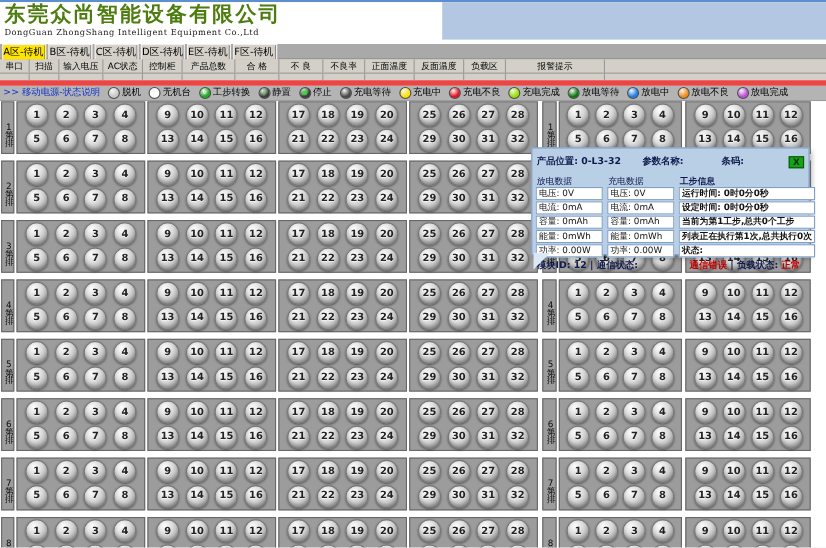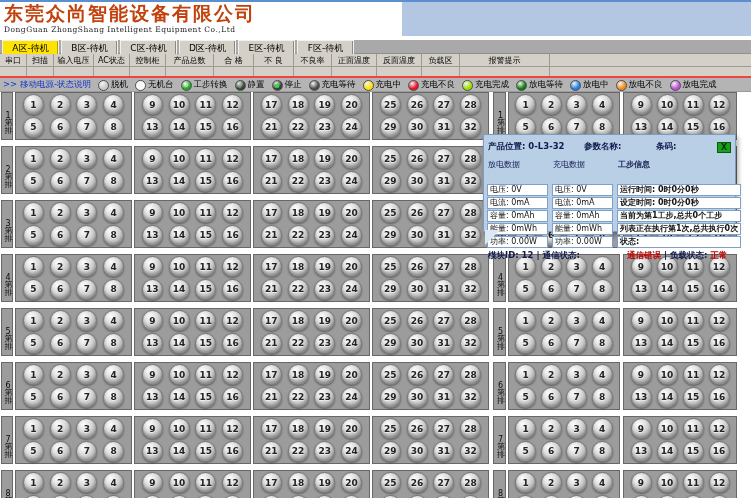"东莞众尚智能设备有限公司" .cn-title { color: #c2410c -> #4d7c0f; font-family: Liberation Sans, sans-serif -> Liberation Mono, monospace }
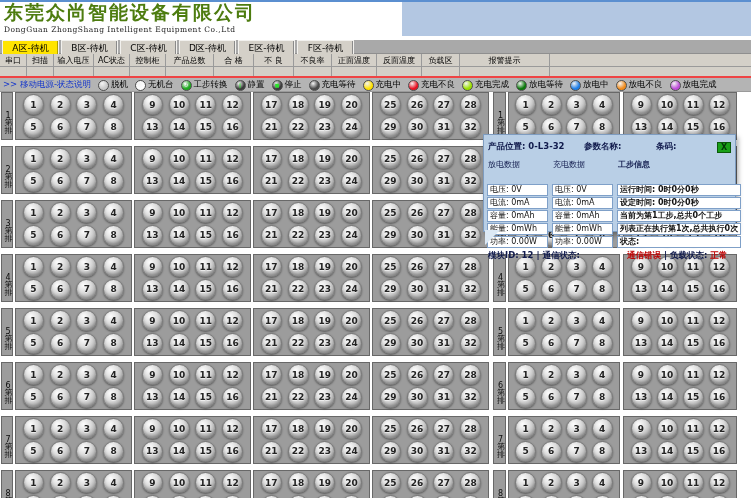"A区-待机" .tab { text-align: center -> none; width: 57px -> 40px }
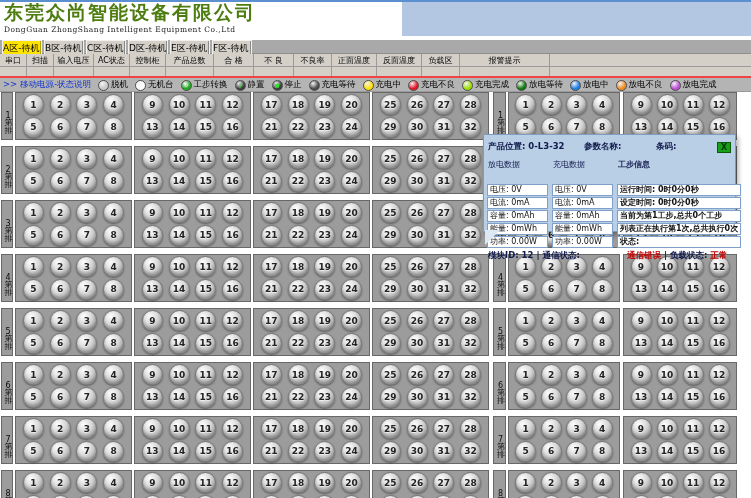"串口" .toolbar { border-bottom: 2px solid #ef4444 -> 5px solid #ef4444 }
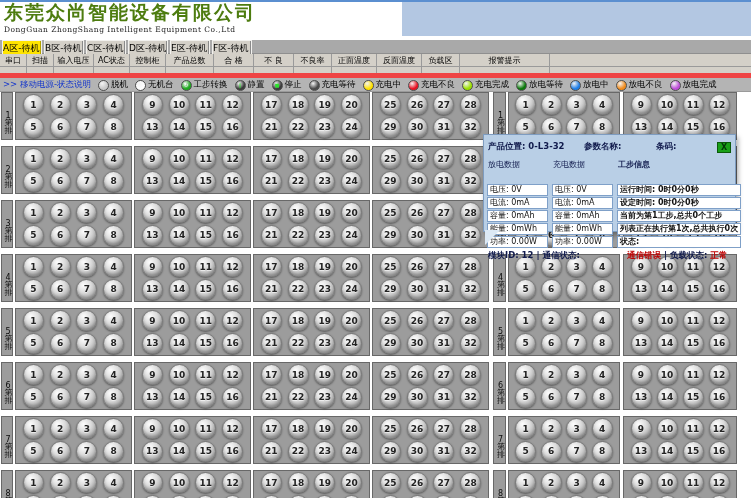">> 移动电源-状态说明" .legend { align-items: flex-end -> flex-start }
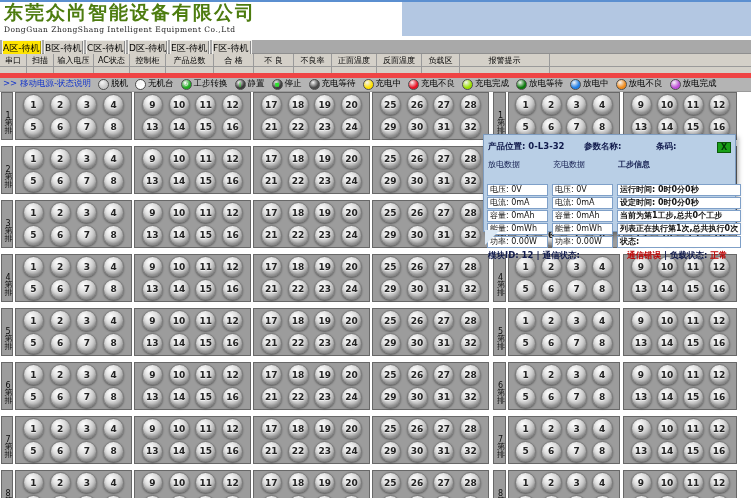"放电数据" .sec-title { margin: 0 0 14px 1px -> 0 0 0 1px }
